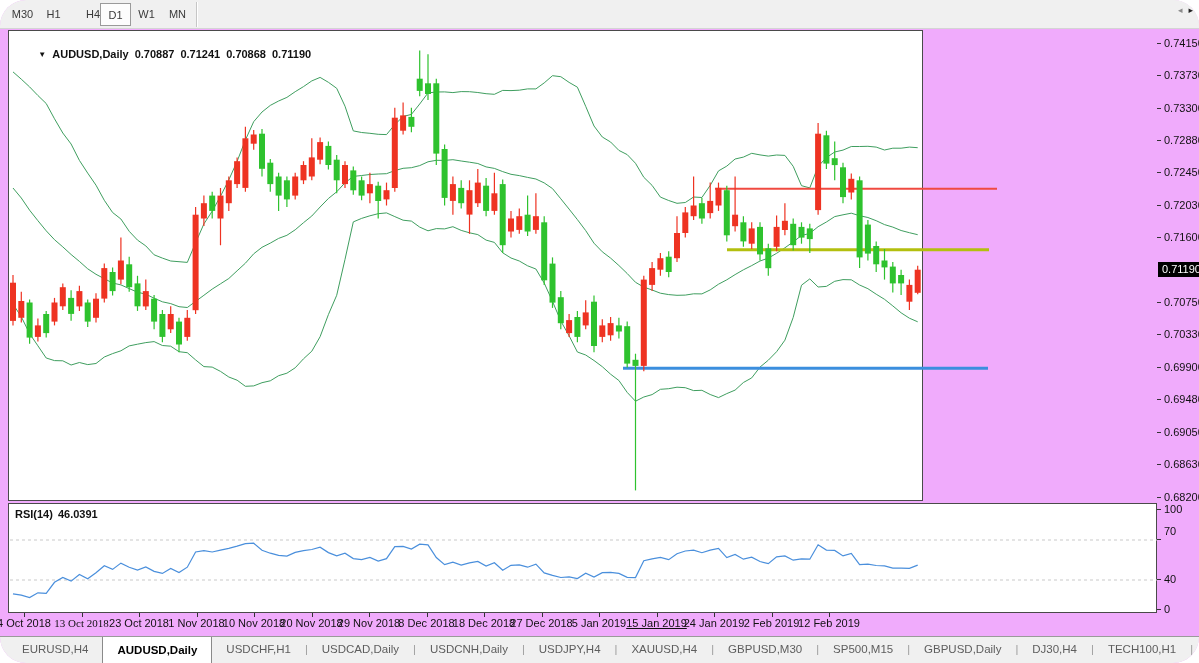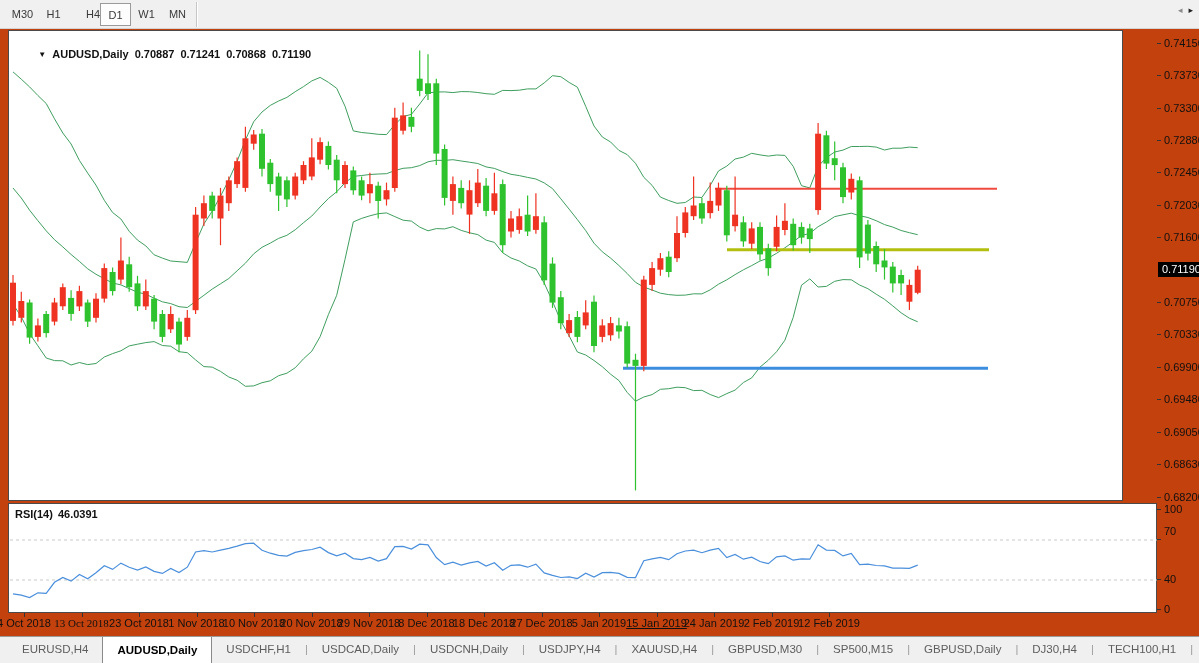"M30" .screen { background: #c2410c -> #f0abfc; border-radius: none -> 26px }
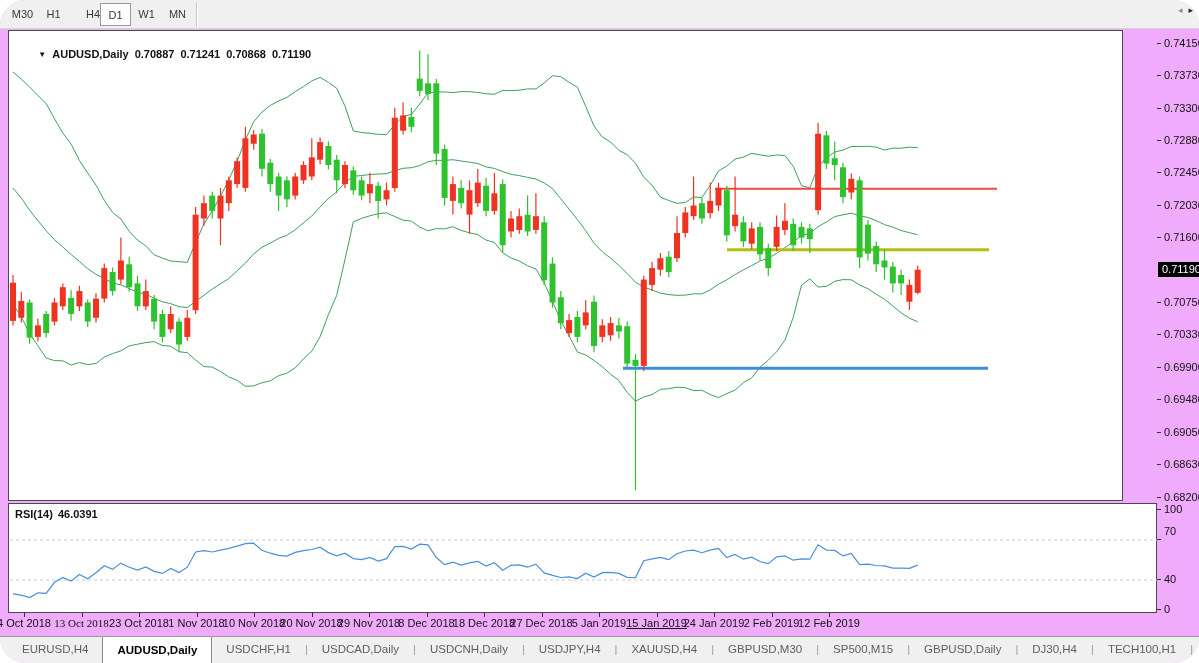"▼ AUDUSD,Daily 0.70887 0.71241 0.70868" .pane.main { width: 1115px -> 915px }
